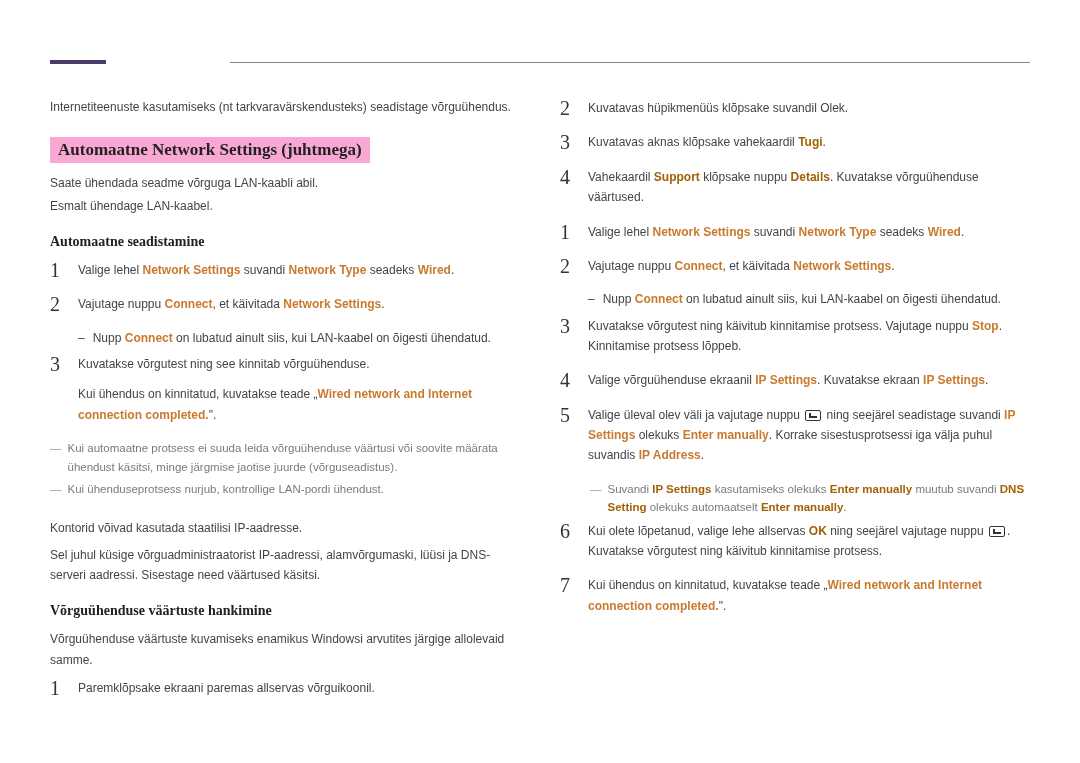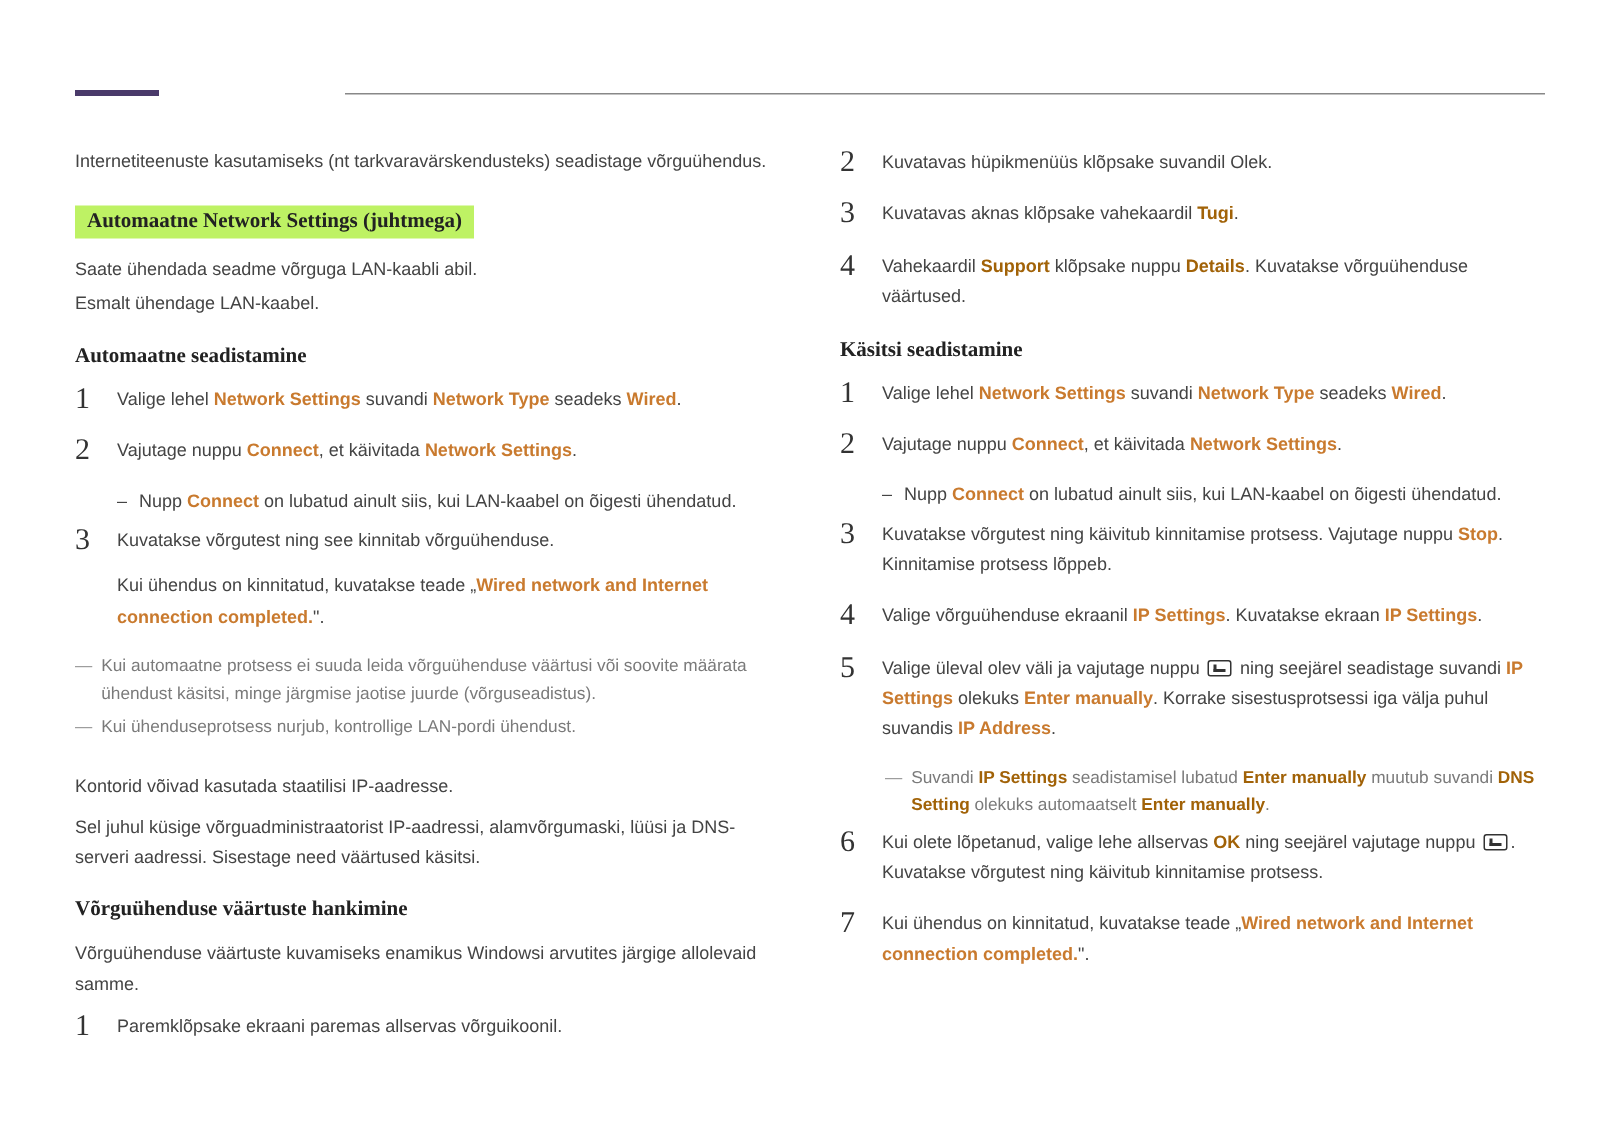"Automaatne Network Settings (juhtmega)" .h2 { background: #bef264 -> #f9a8d4; font-size: 14px -> 17px }
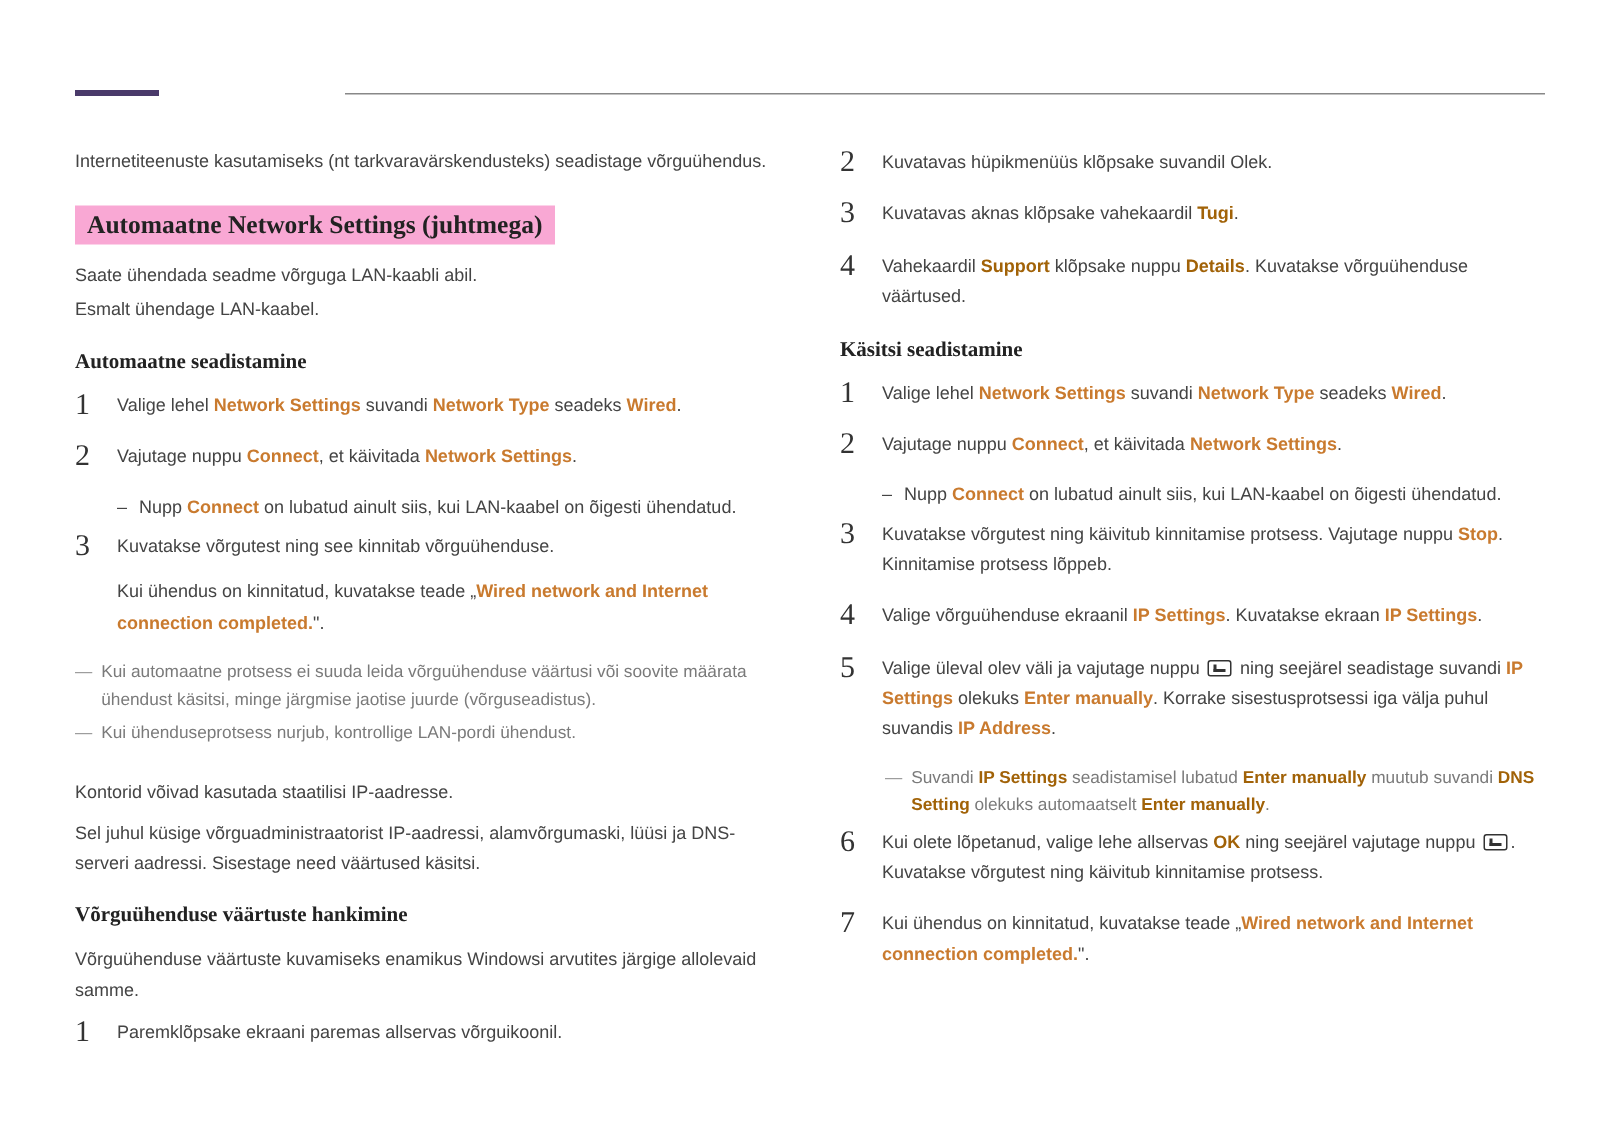"Käsitsi seadistamine" h3.h3 { html: <h3>Käsitsi seadistamine</h3> -> none }
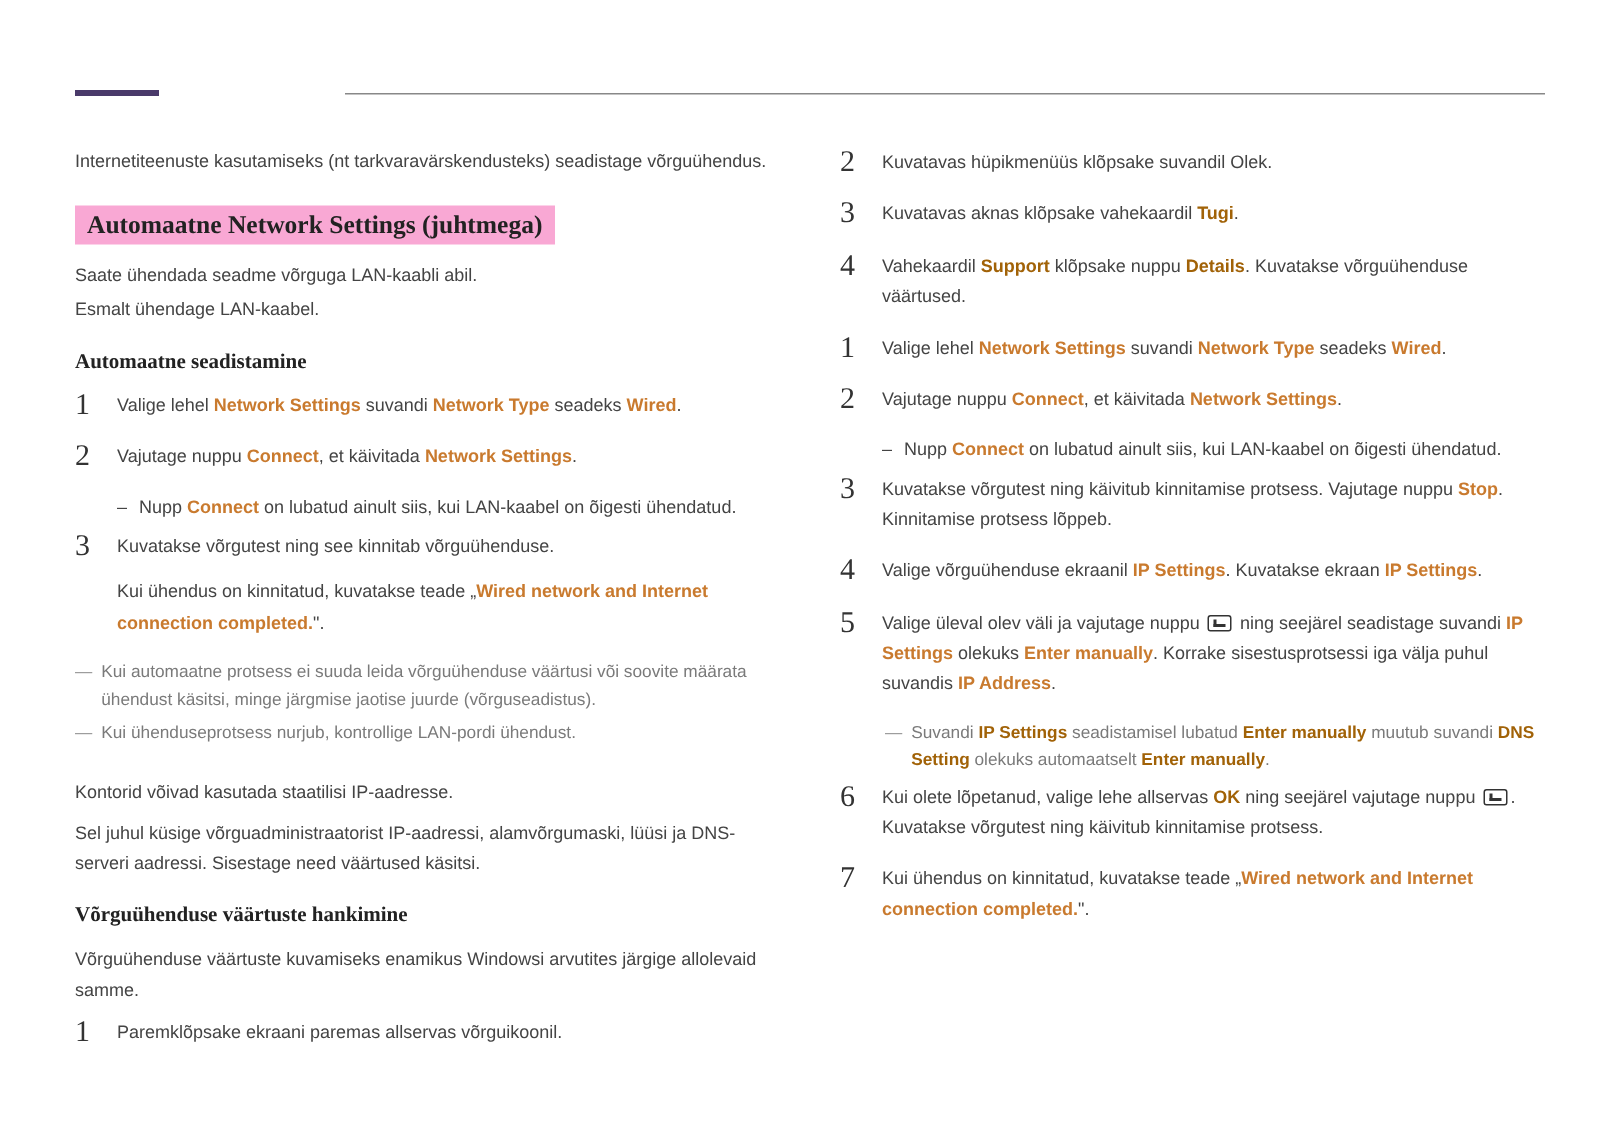"seadistamisel lubatud" span { text: seadistamisel lubatud -> kasutamiseks olekuks }
